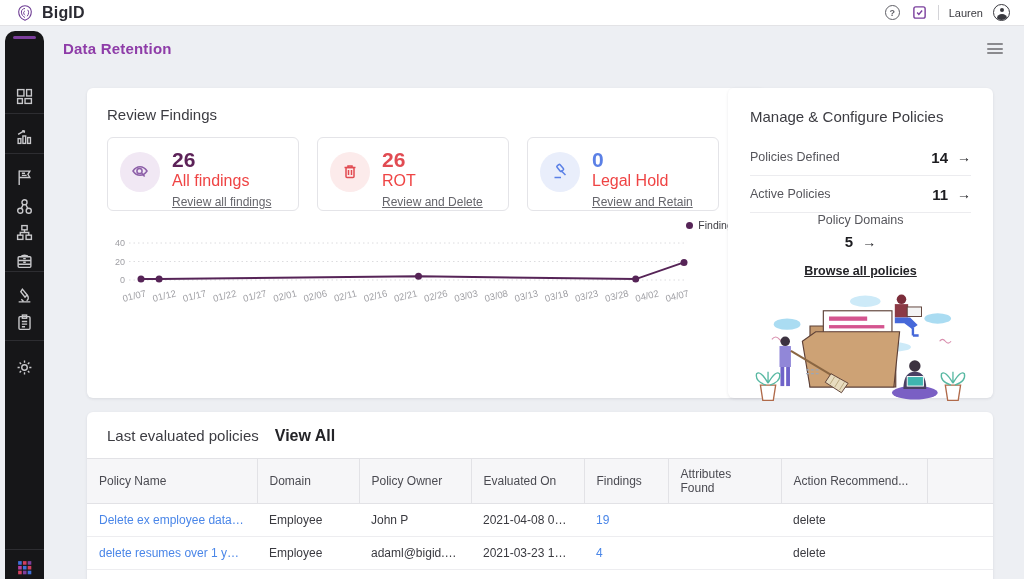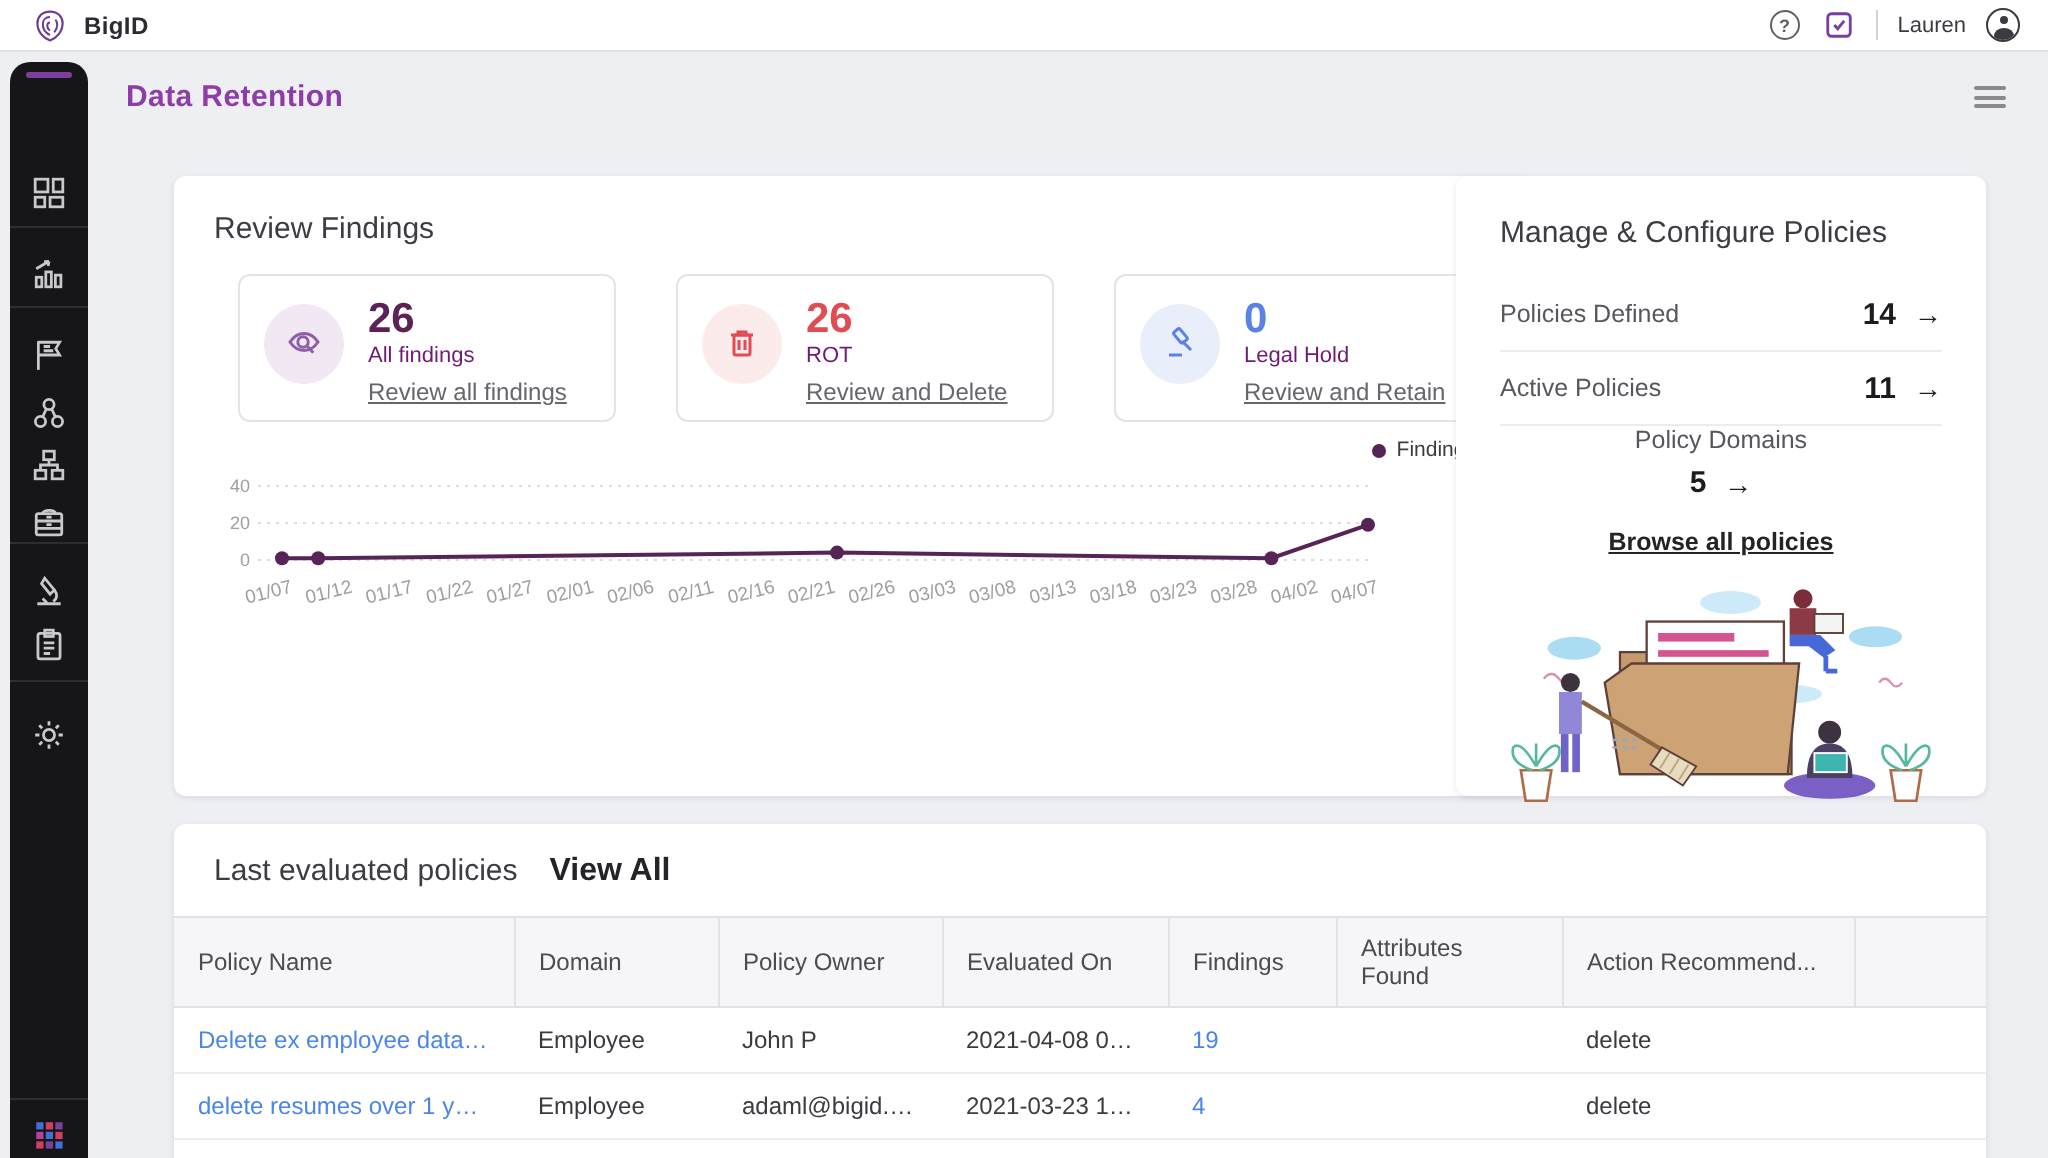"BigID" .brand-name { font-size: 12px -> 16px }
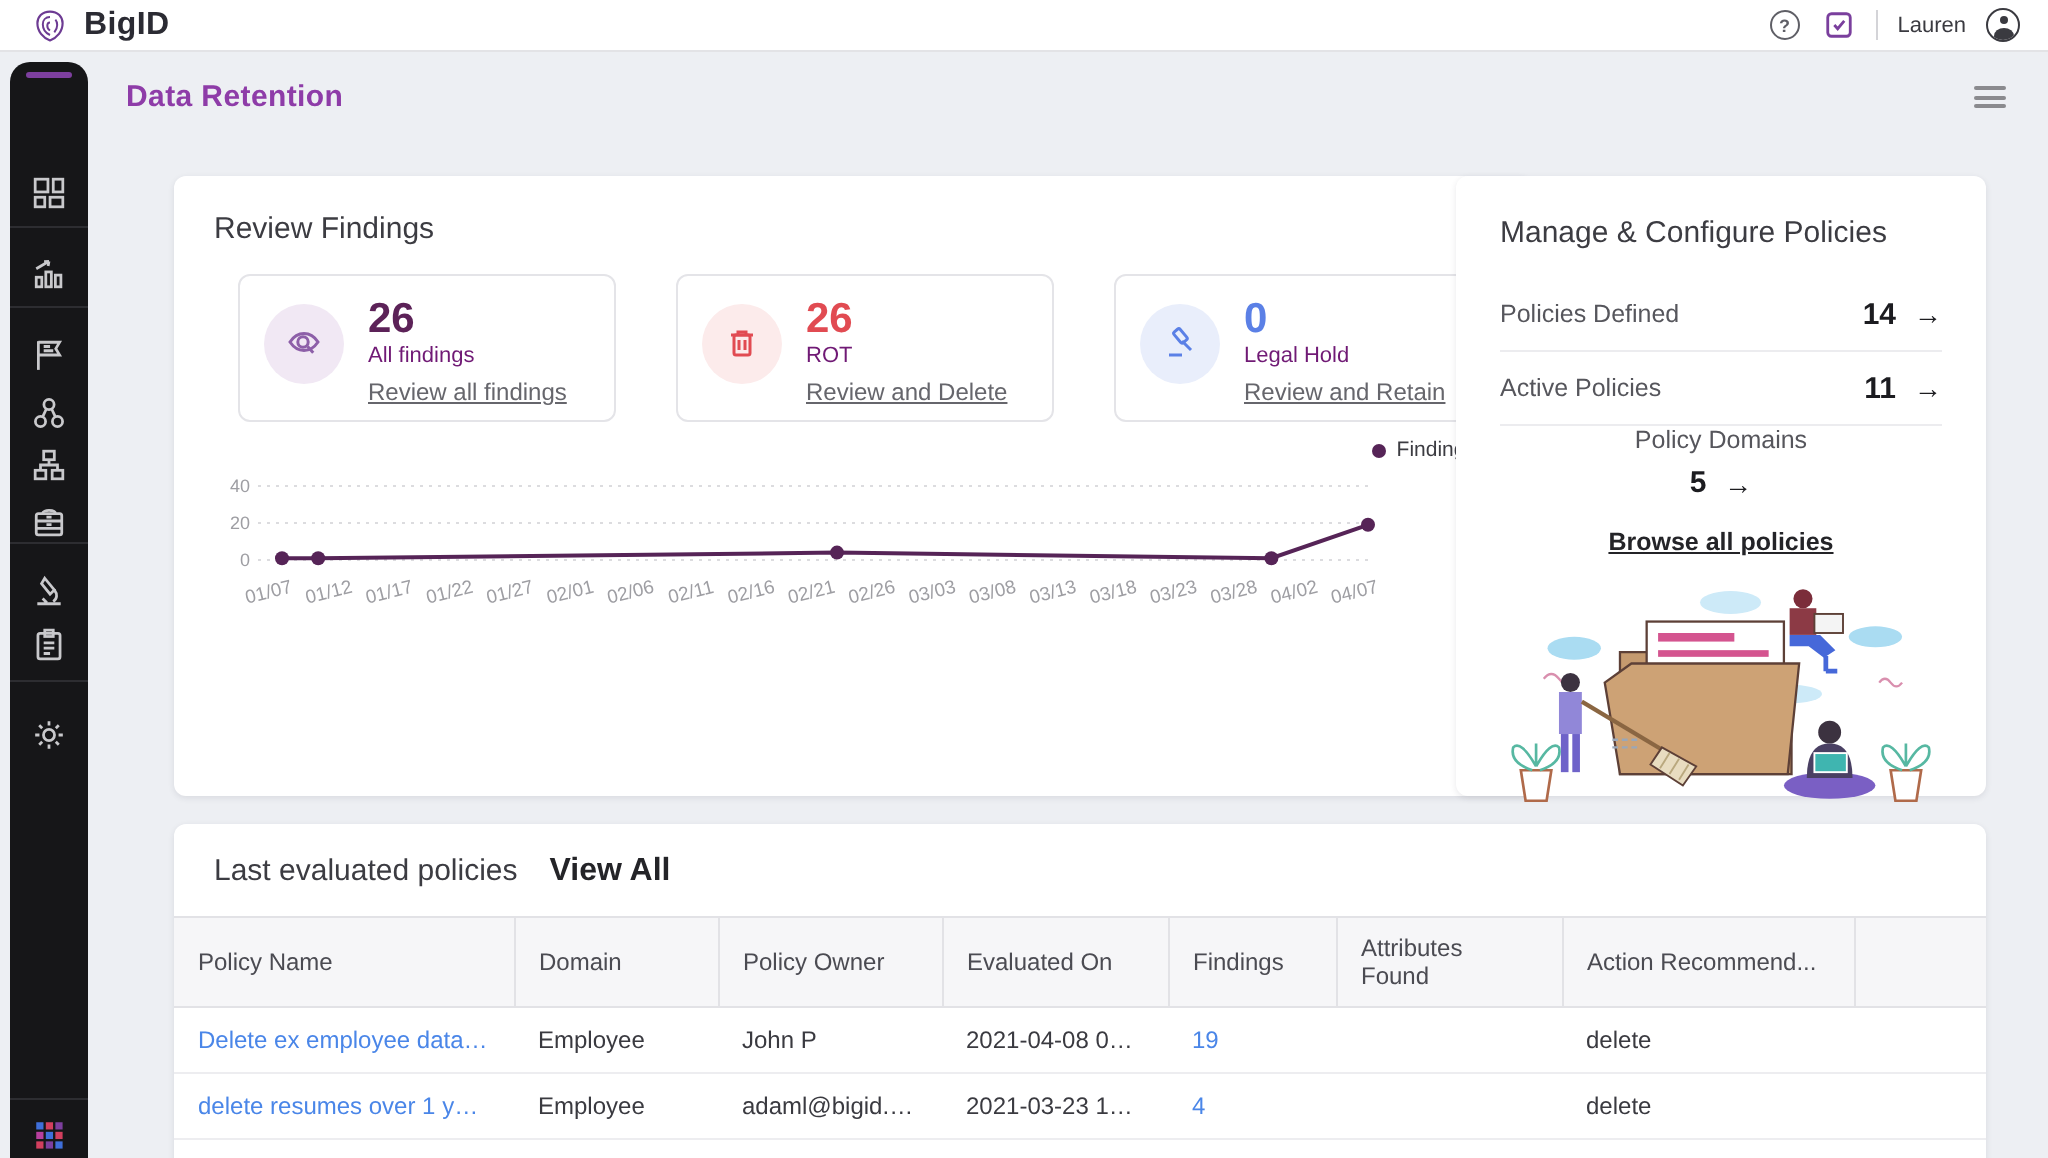"26" .stat { margin-left: 12px -> none }
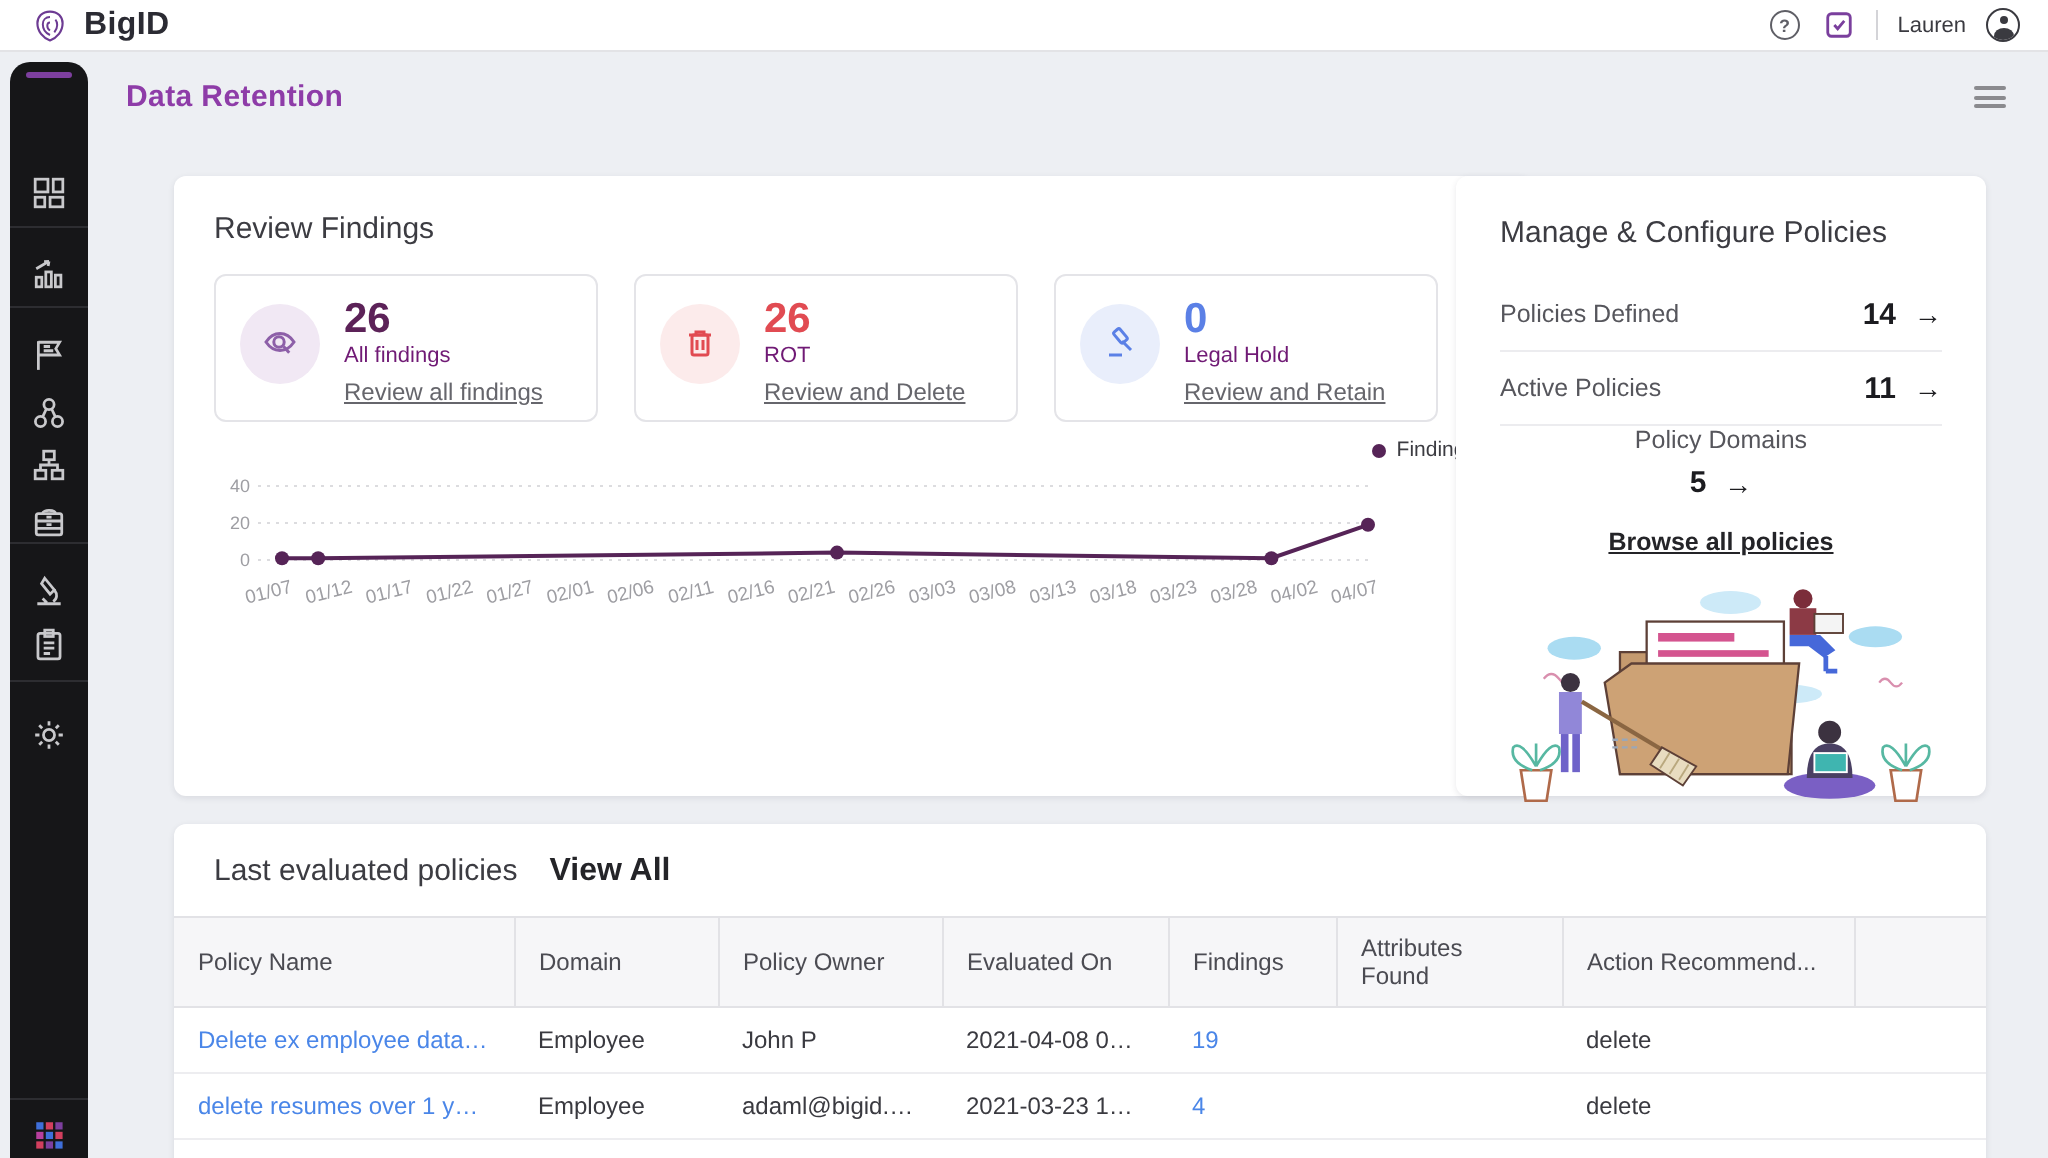"All findings" .stat-label { color: #701a75 -> #ef4444; font-size: 11px -> 16px }
